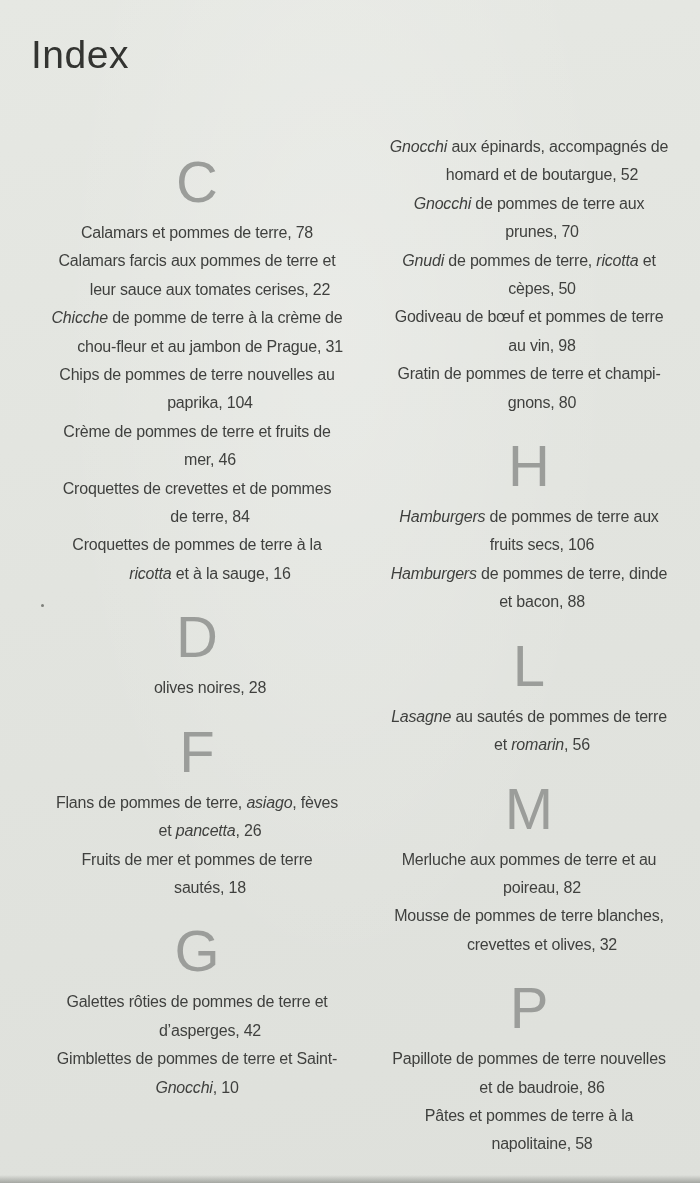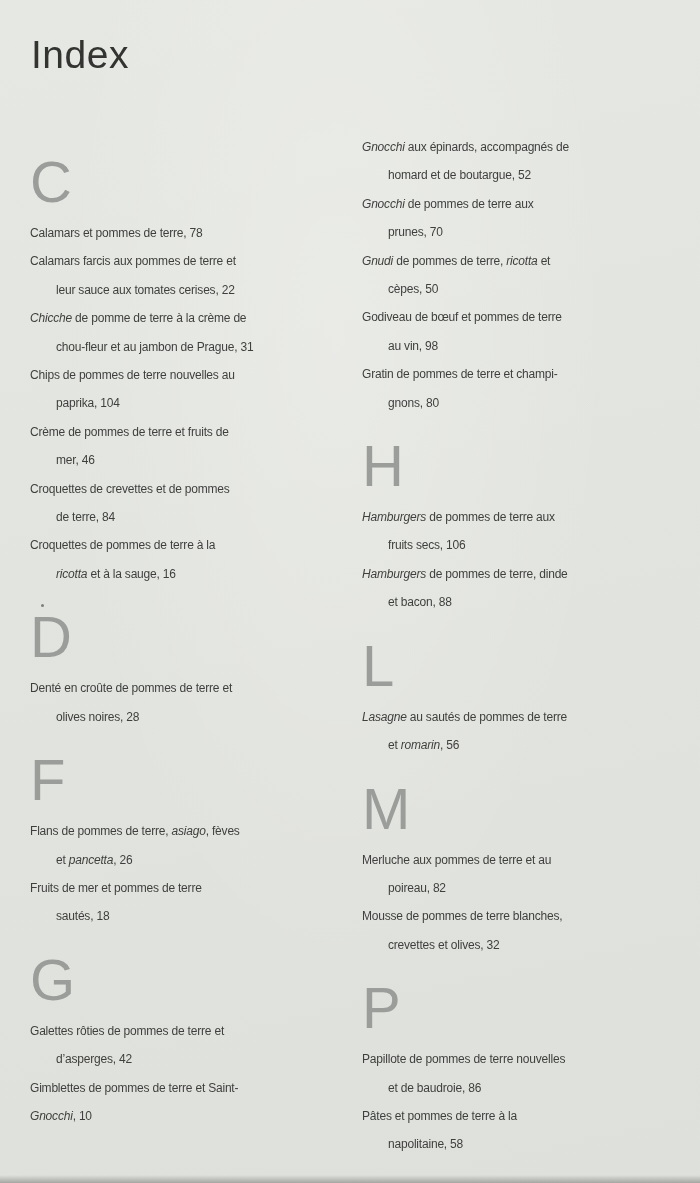"Index" .page { text-align: none -> center }
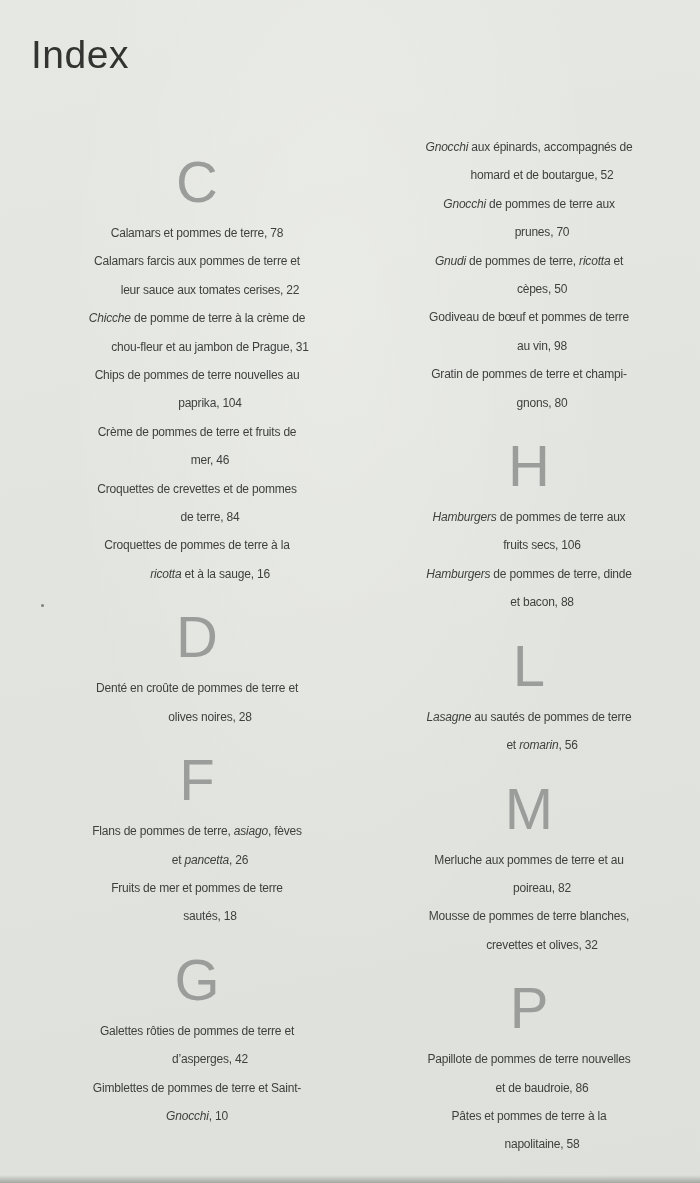"Gnocchi aux épinards, accompagnés de" .line { font-size: 12px -> 16px }
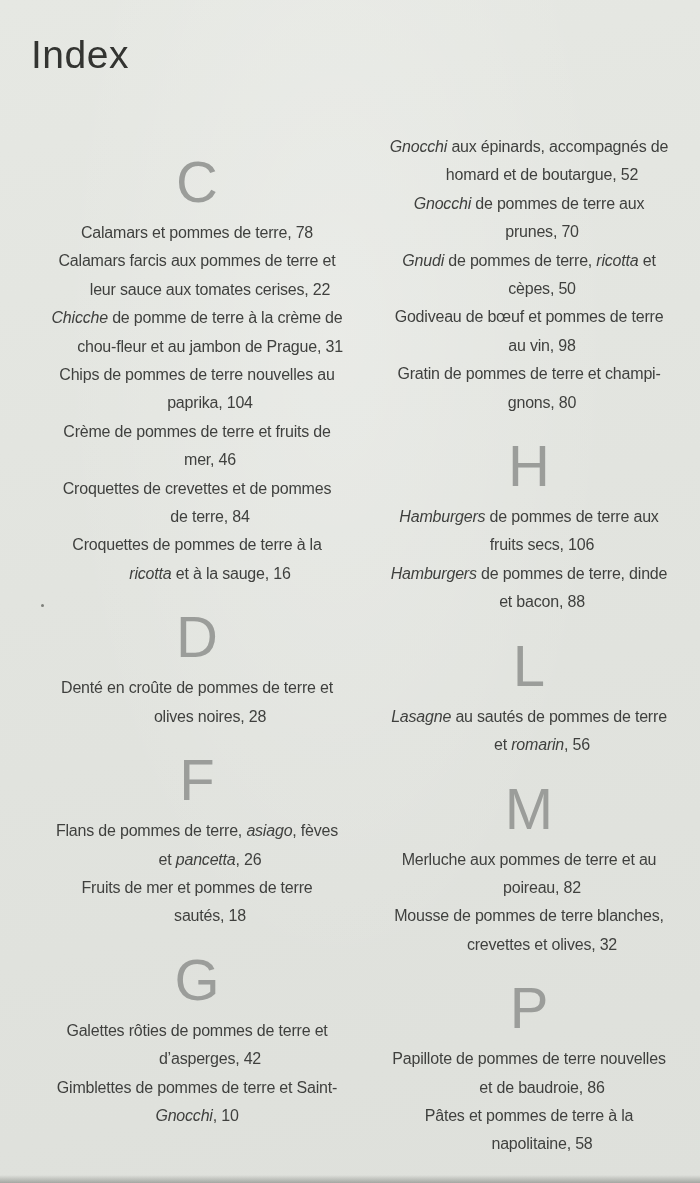"Denté en croûte de pommes" div.line { html: <div><span>Denté en croûte de pommes de terre et</span></div> -> none }
